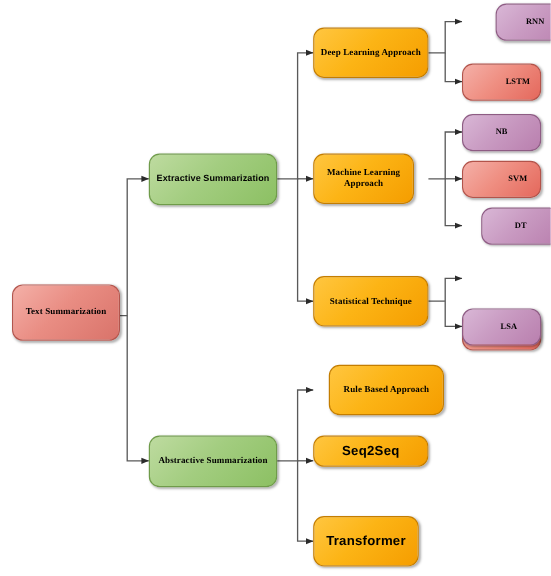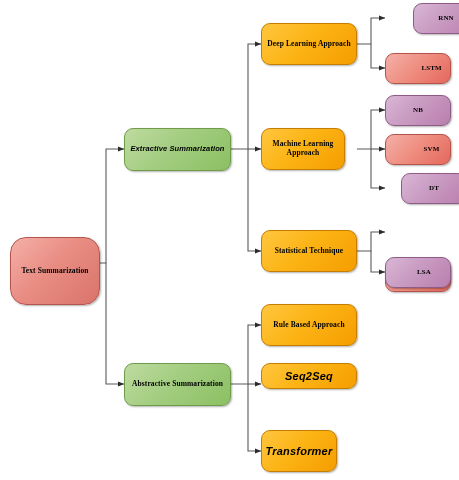"Extractive Summarization" .t-sans { font-style: italic -> none }
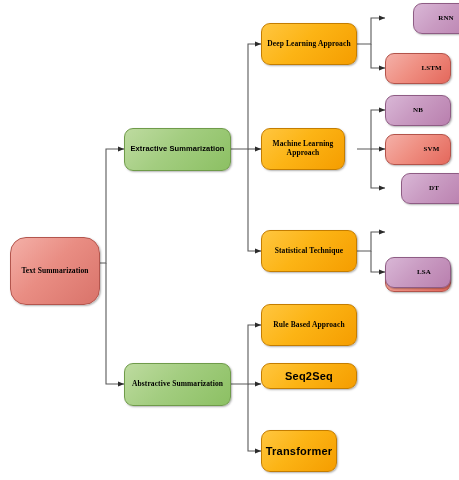"Text Summarization" div.node { border-radius: 16px -> none; height: 68px -> 47px }
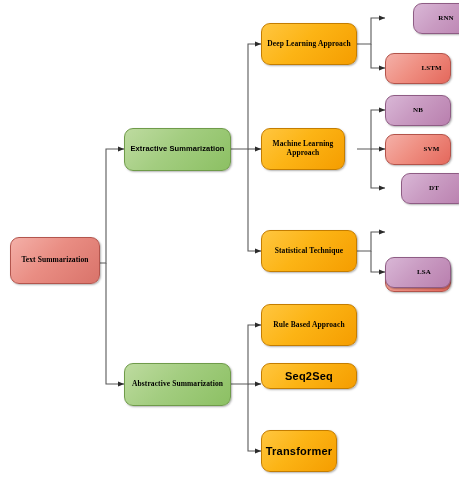"Rule Based Approach" div.node { left: 261px -> 274px }
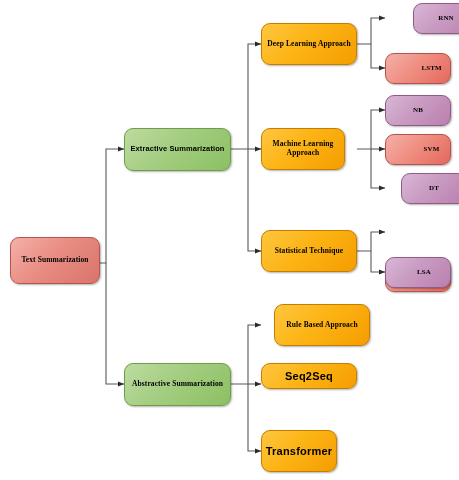"Transformer" div.node { width: 76px -> 88px }
